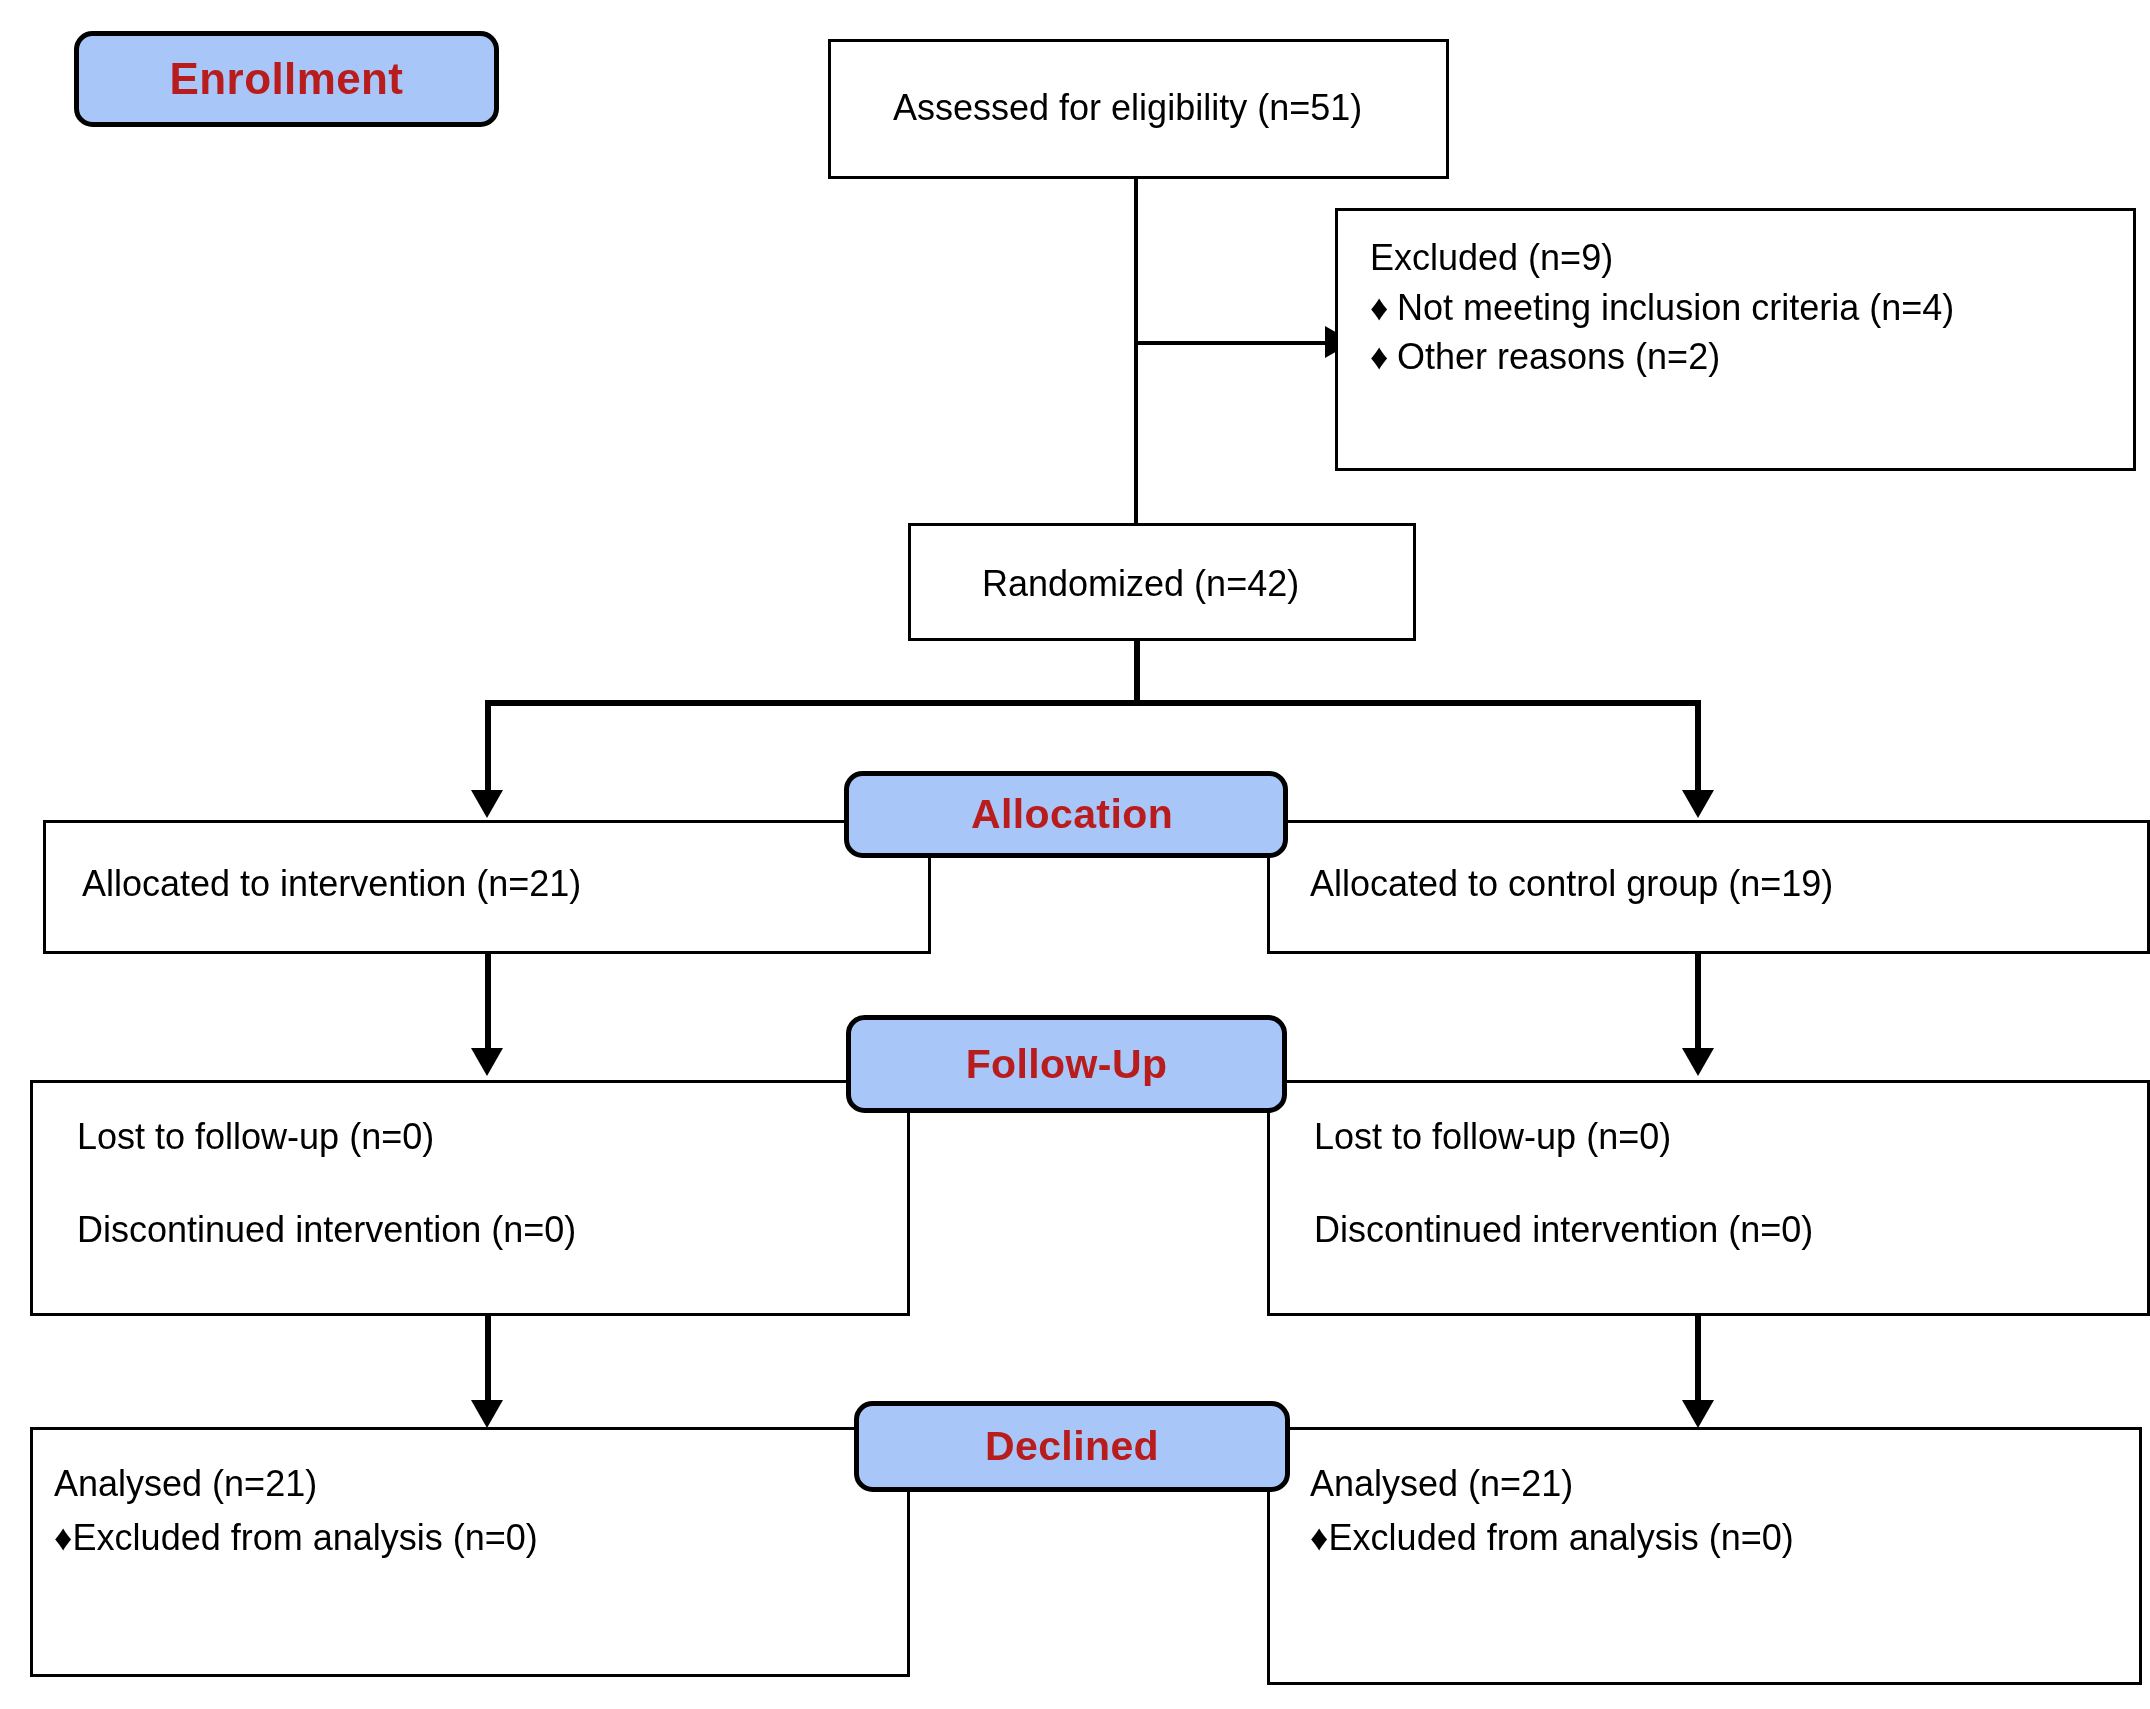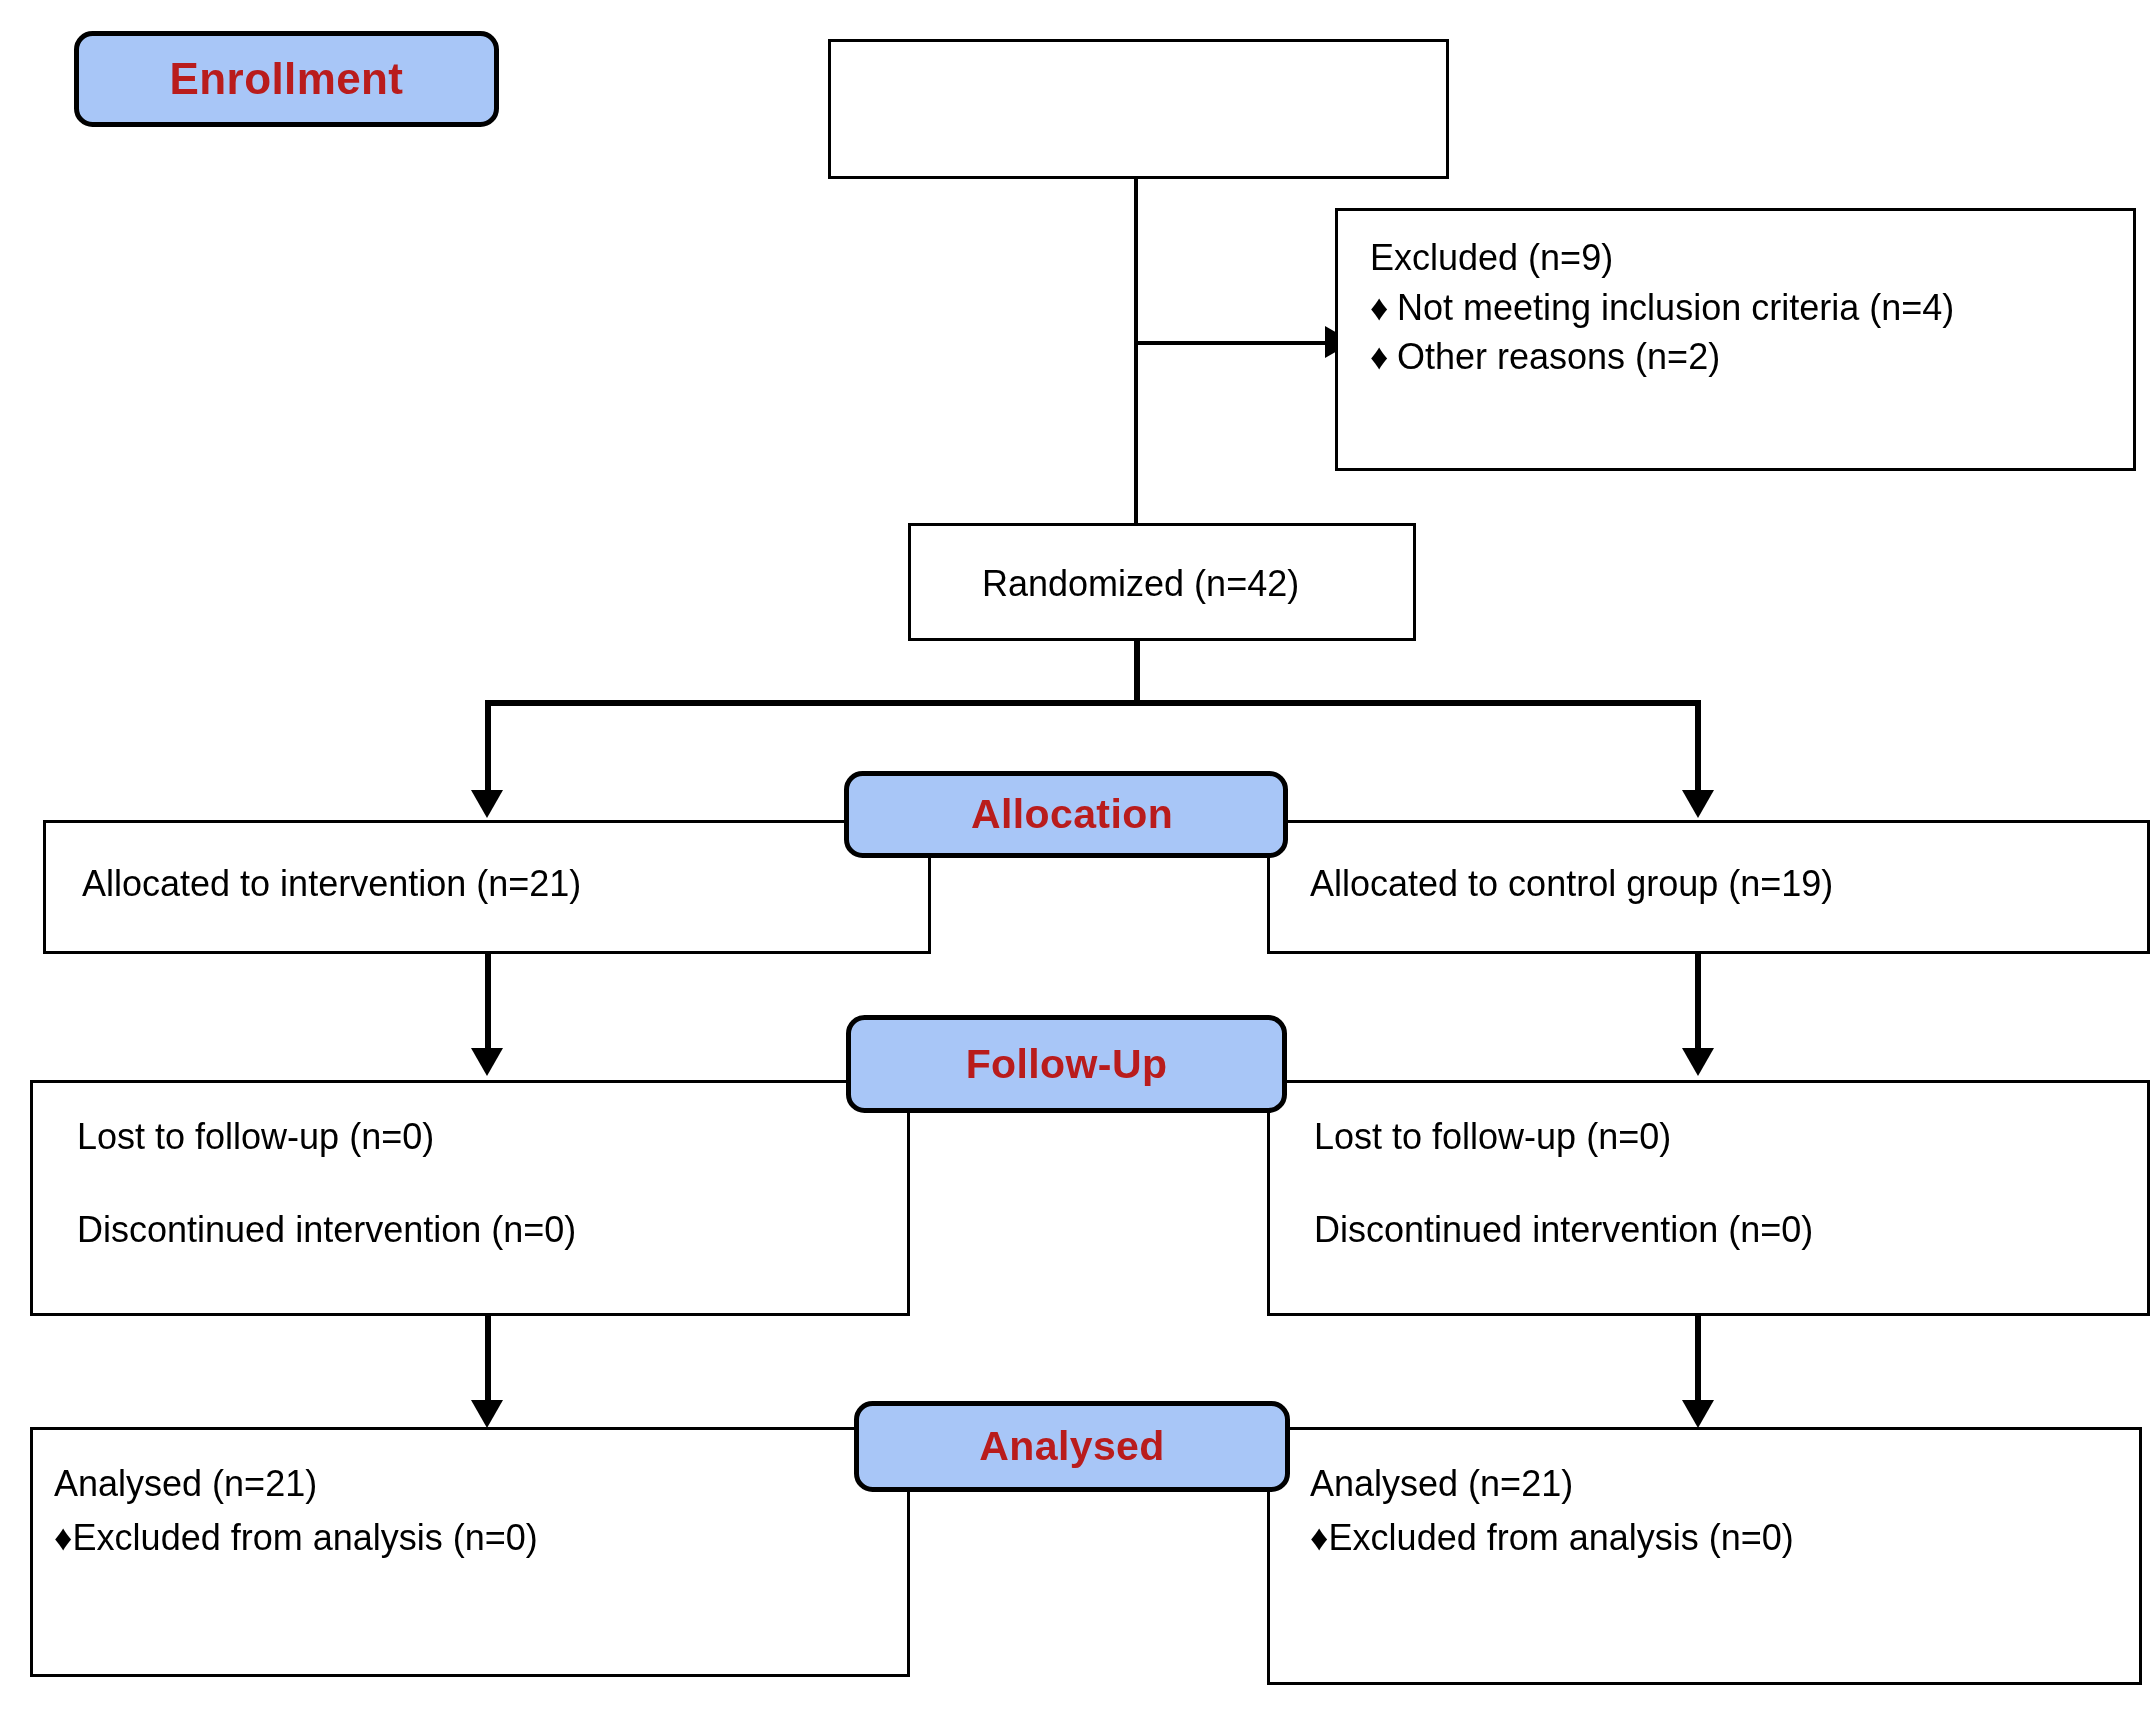"Assessed for eligibility (n=51)" div.box-text { html: none -> <div>Assessed for eligibility (n=51)</div> }
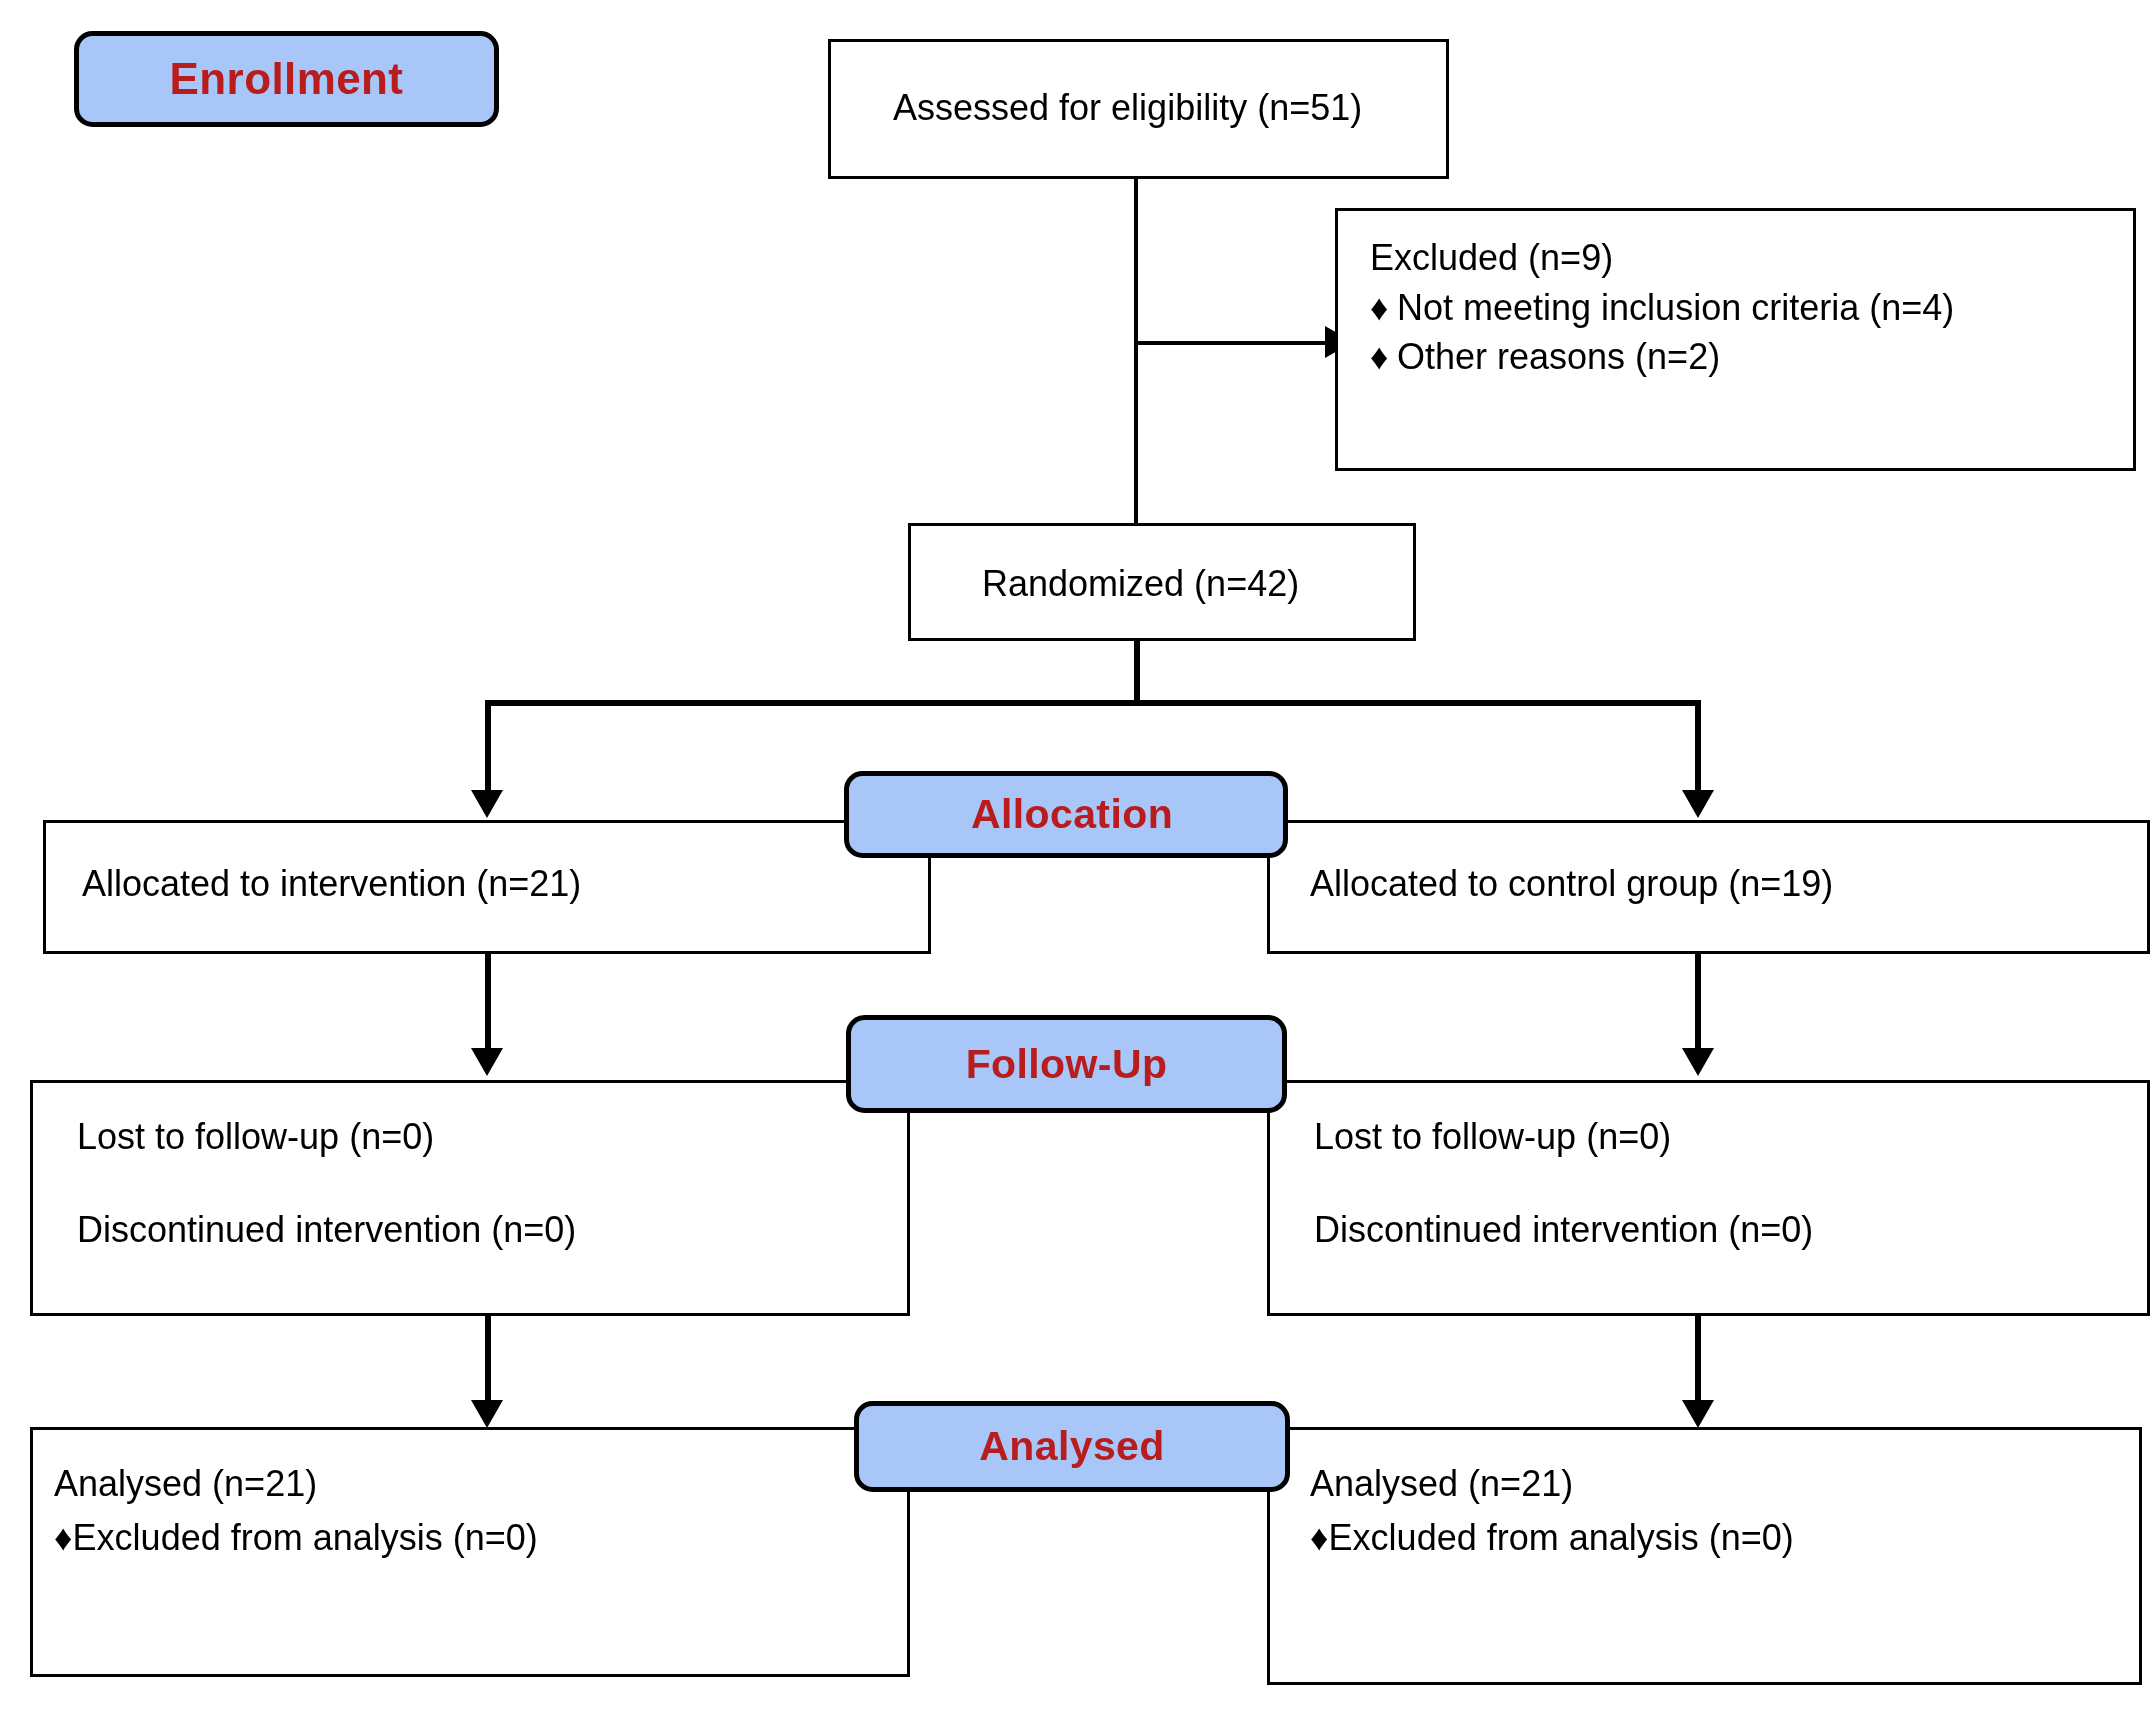"Analysed" span { text: Analysed -> Declined }
